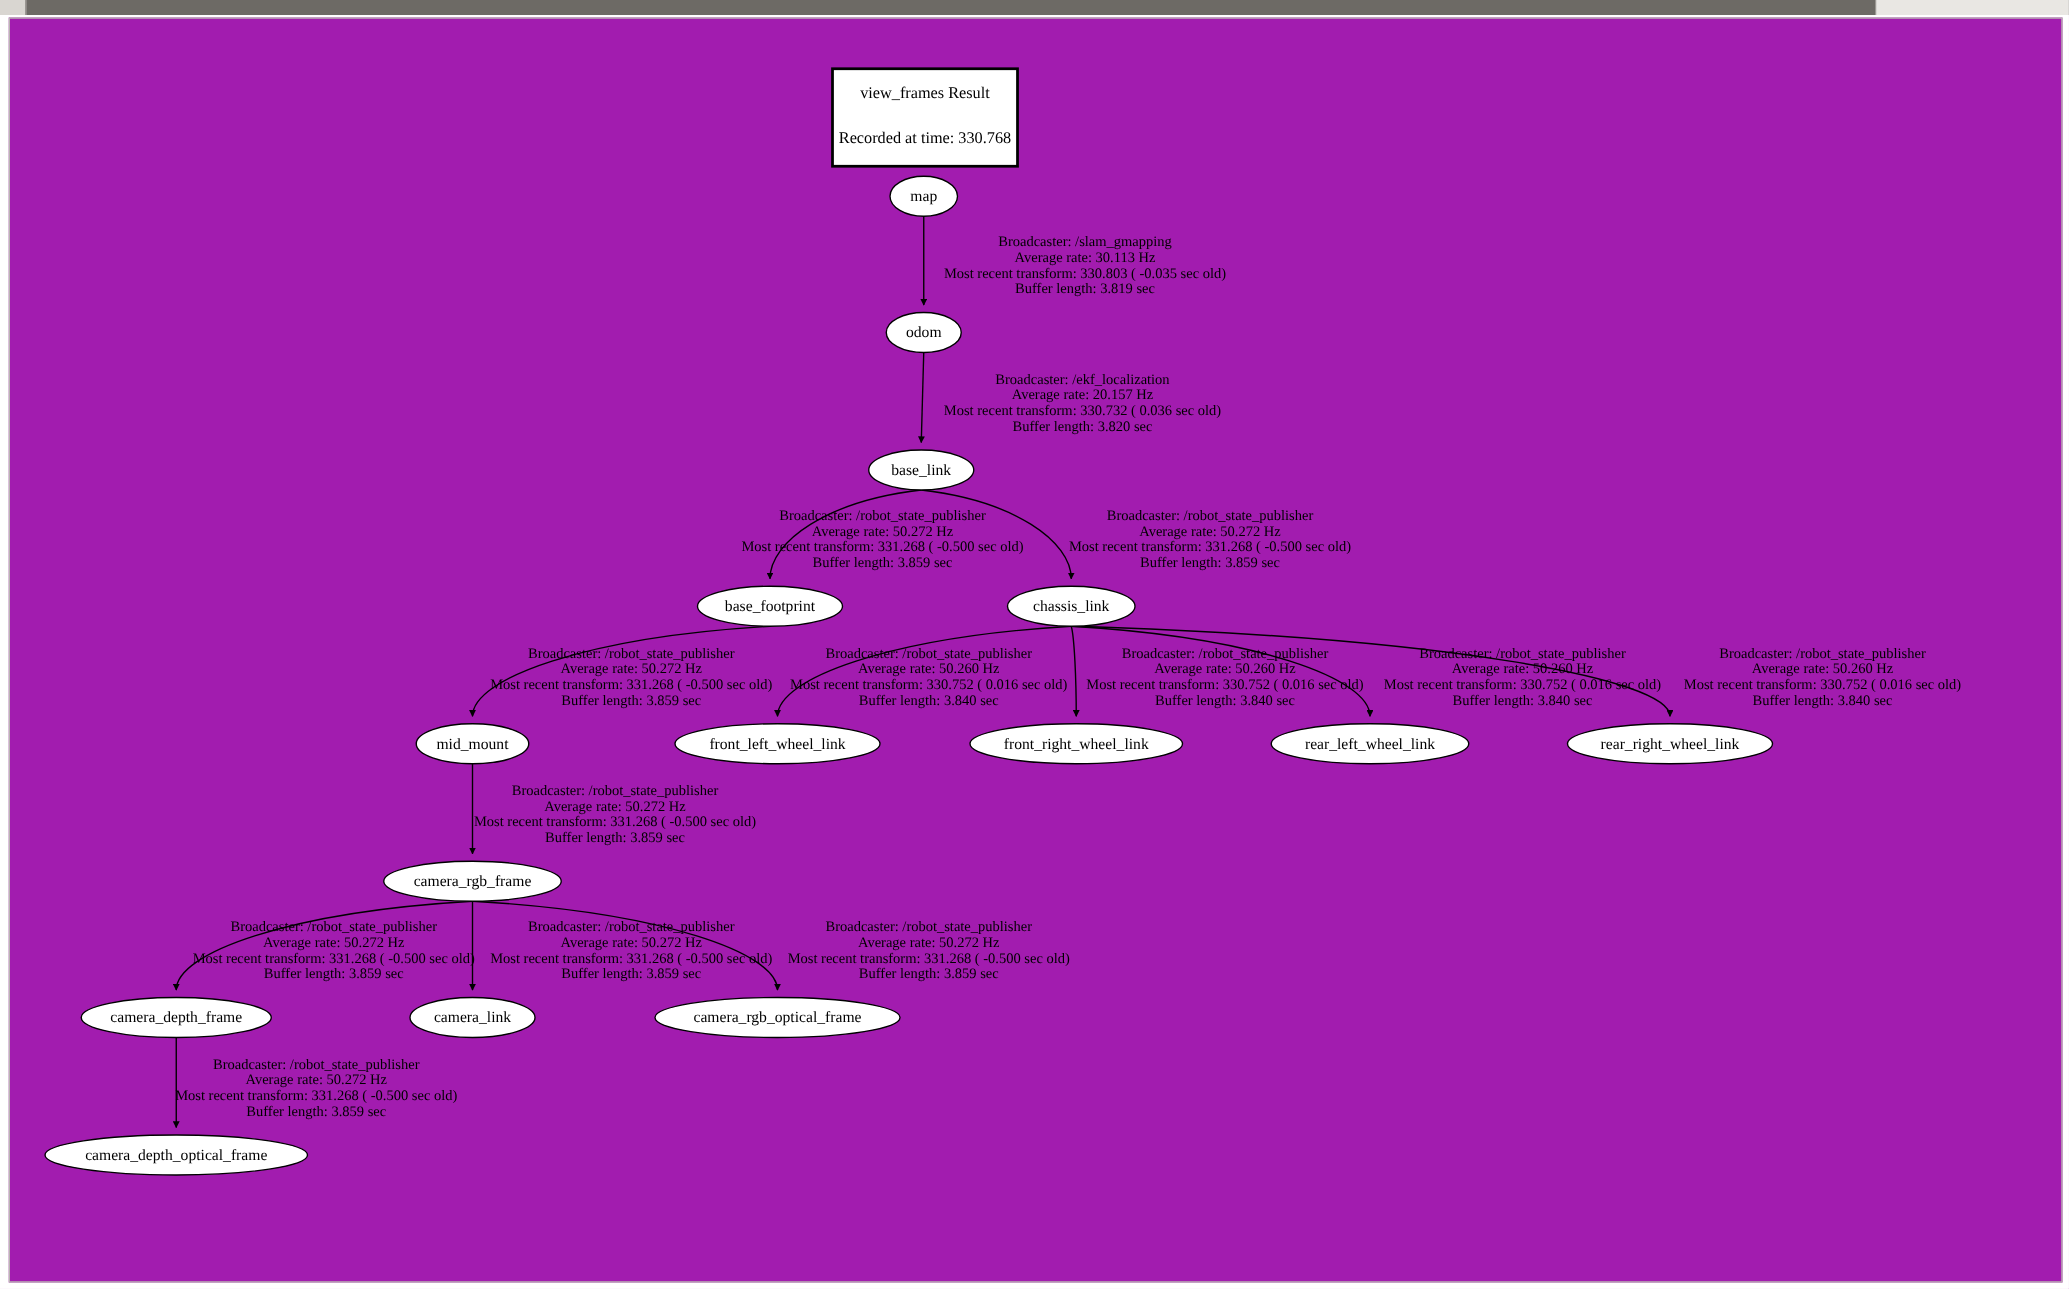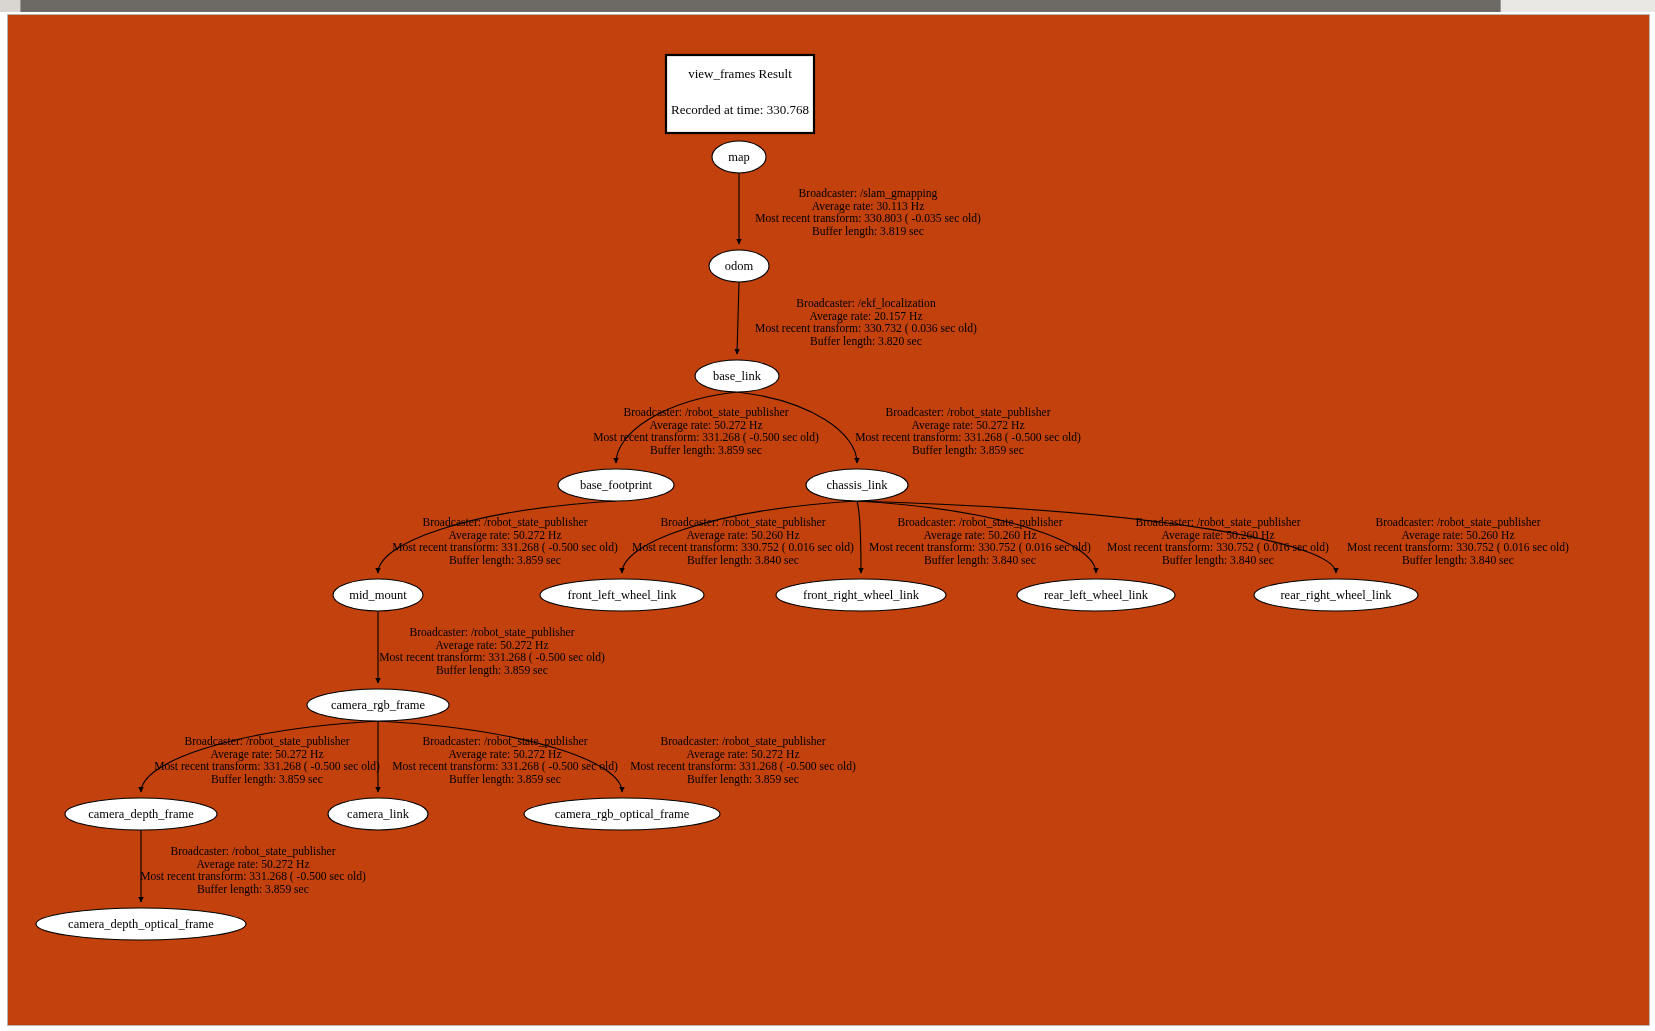"view_frames Result" .canvas-frame { background: #c2410c -> #a21caf }
